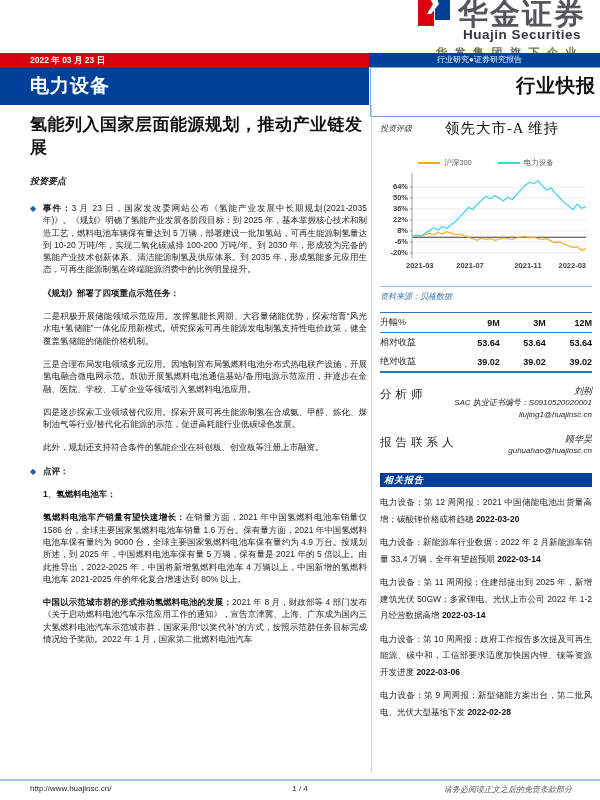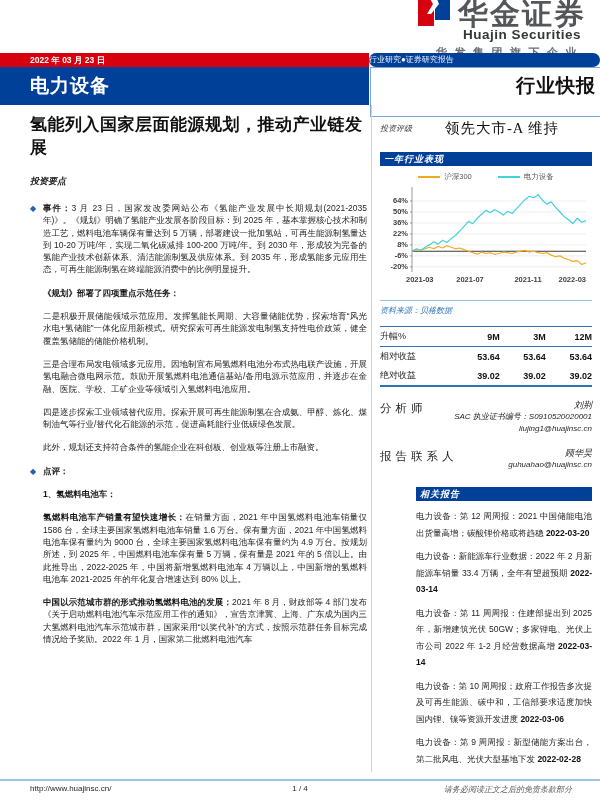"行业研究●证券研究报告" .category-bar { border-radius: 7px -> none; text-align: left -> center }
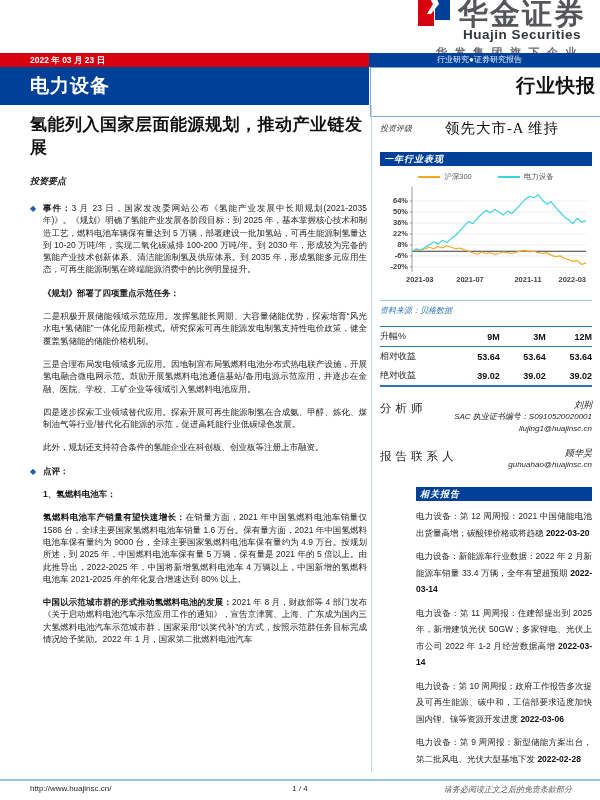"一年行业表现" div.side-header { html: <div>一年行业表现</div> -> none }
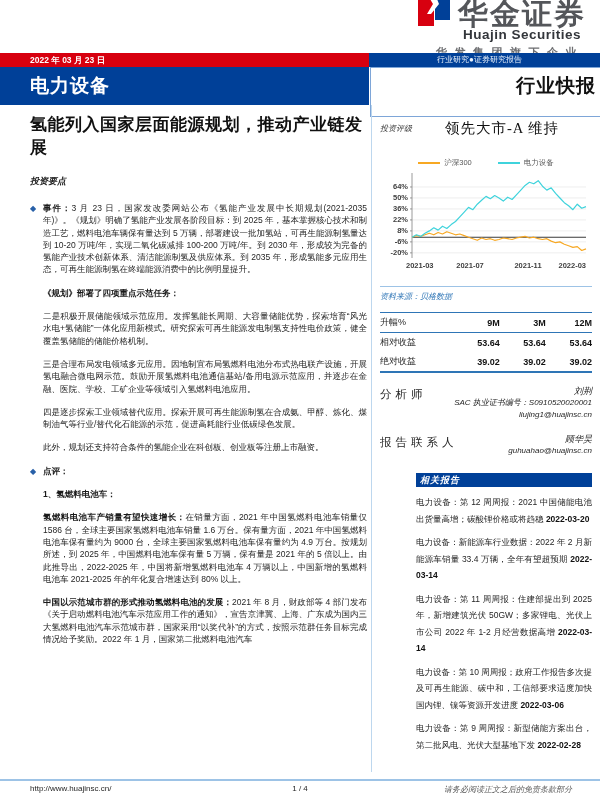"相关报告" .related { margin-left: 36px -> none }
